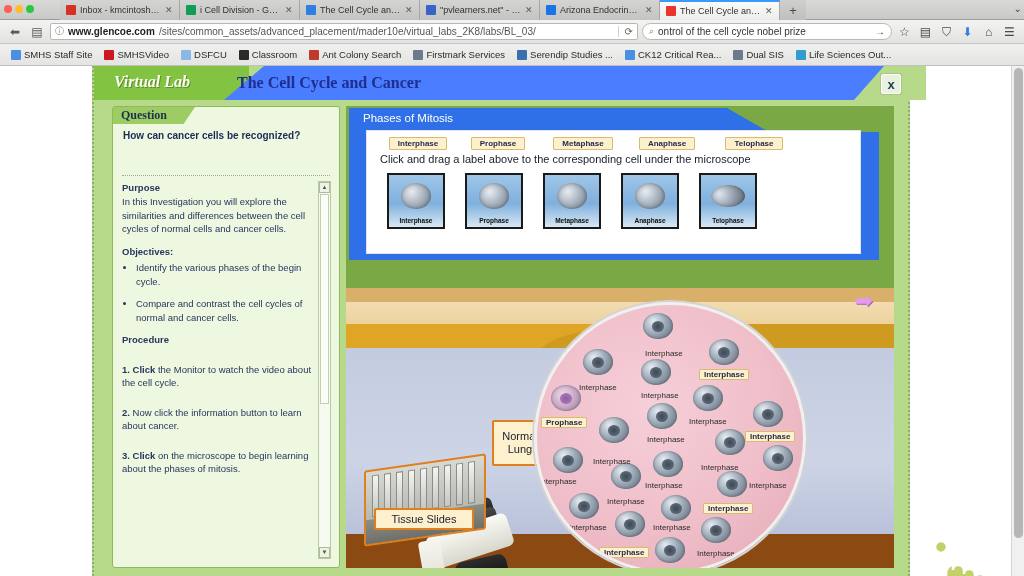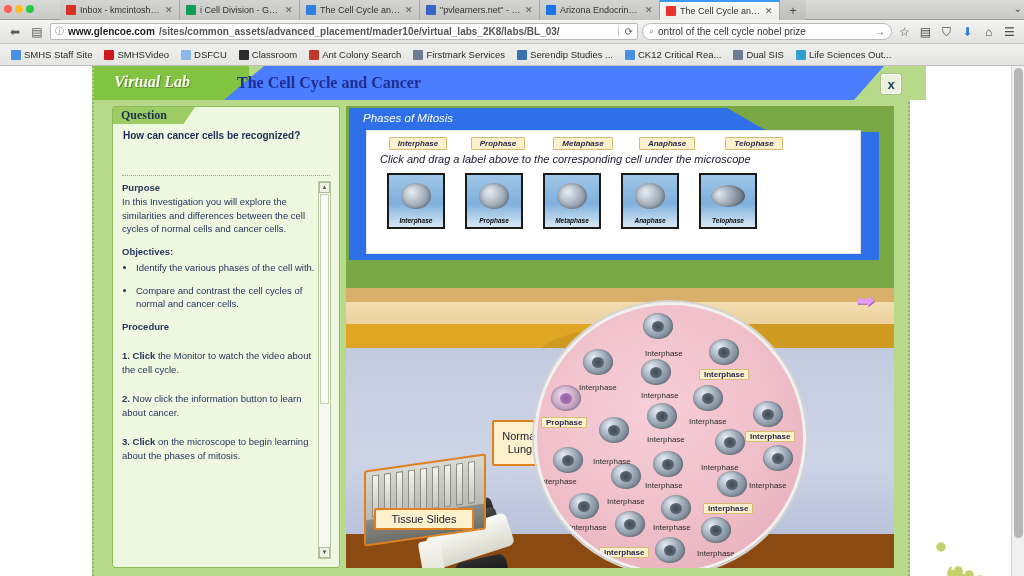"/sites/common_assets/advanced_placement/" .url-path { font-weight: bold -> none }
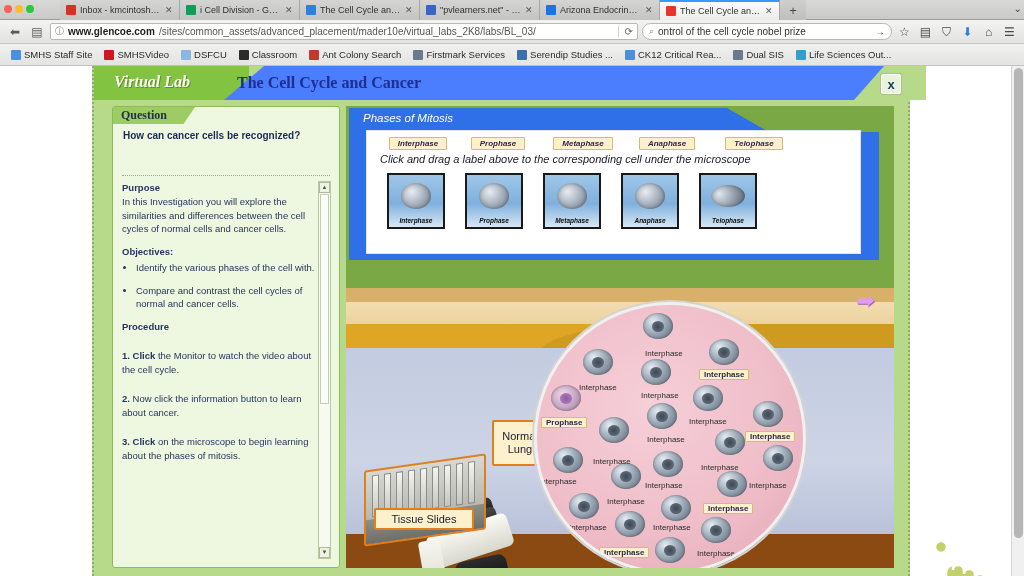"Phases of Mitosis" .mitosis { font-style: italic -> none }
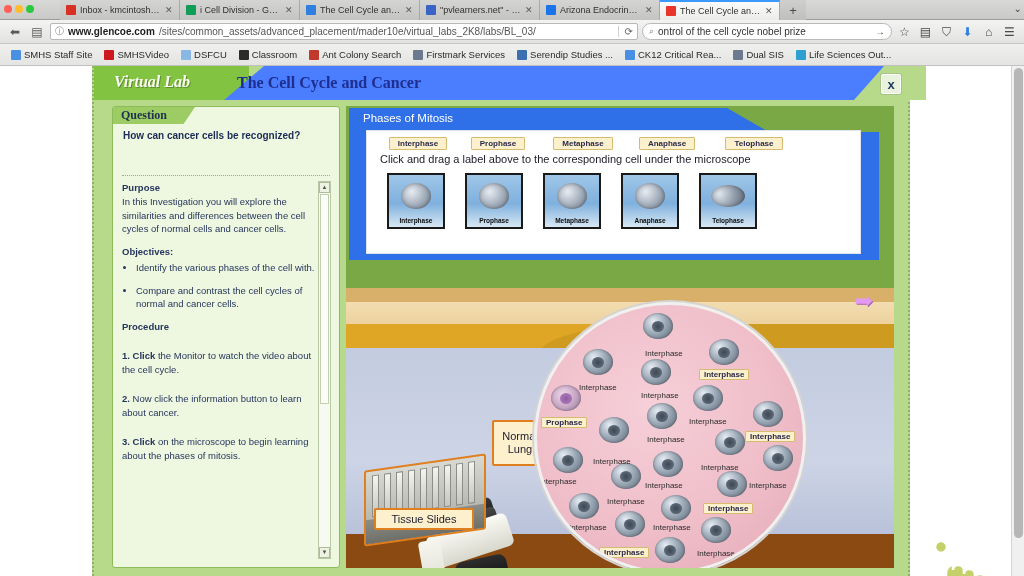"Identify the various phases of" li { text: cell with -> begin cycle }
